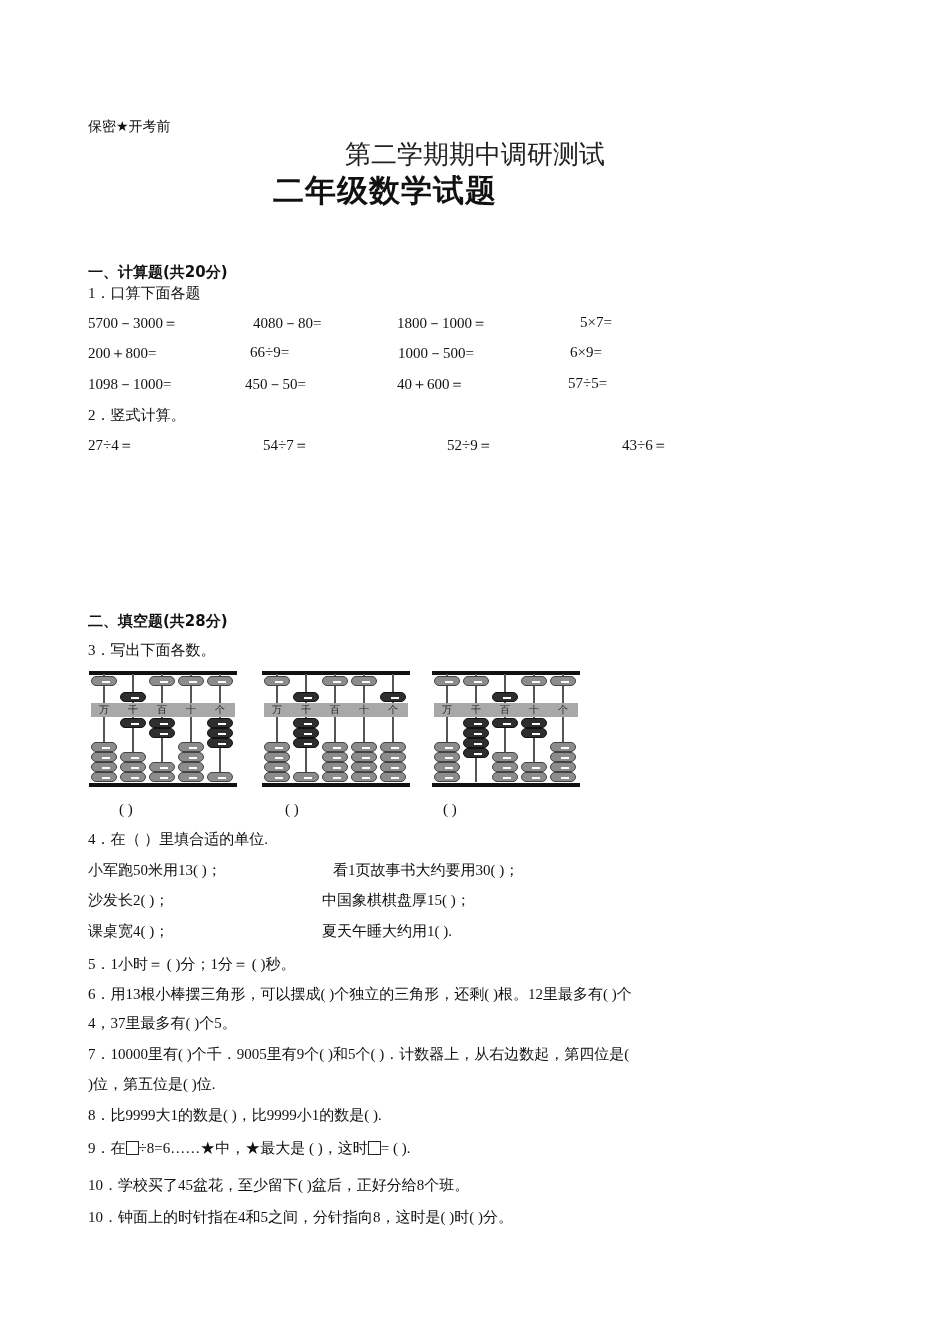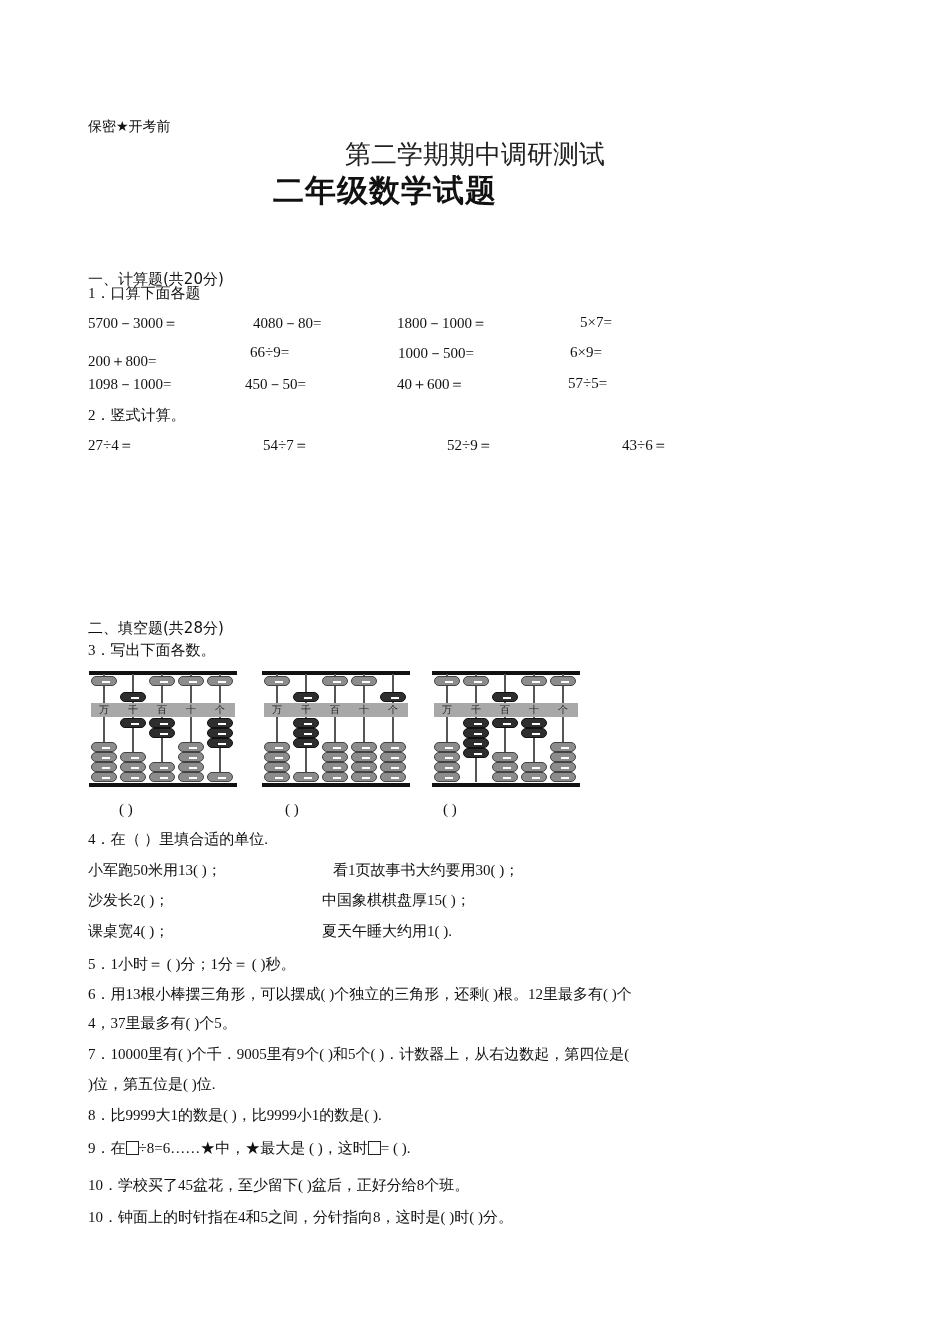"一、计算题(共20分)" .sec { font-weight: normal -> bold; margin-top: 7px -> none }
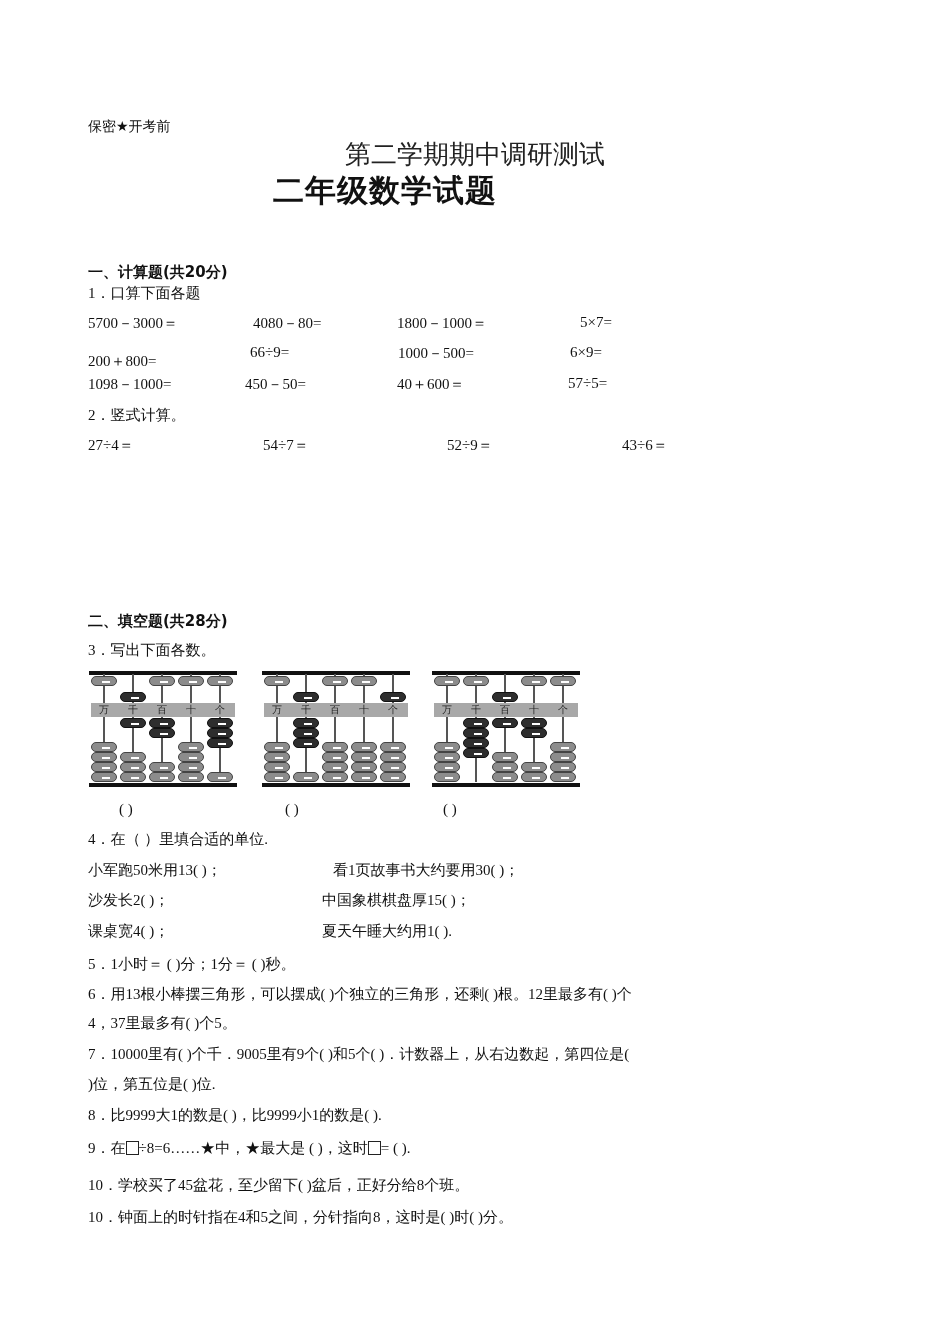"200＋800=" div.abs { top: 352px -> 344px }
